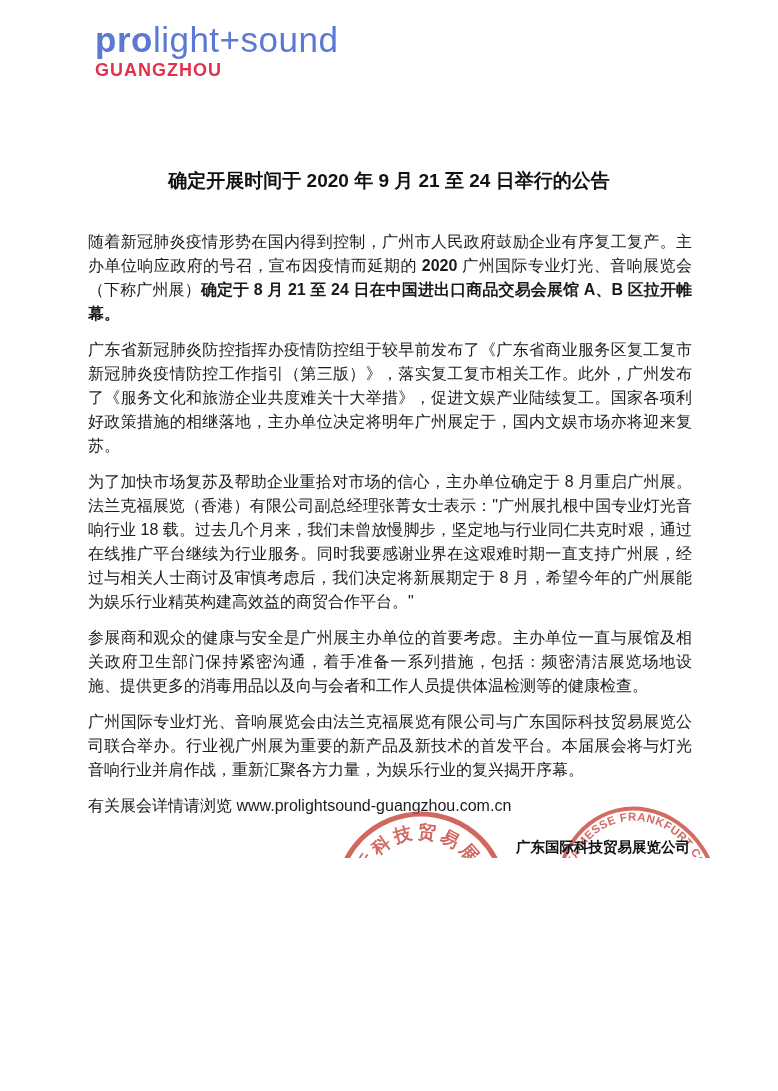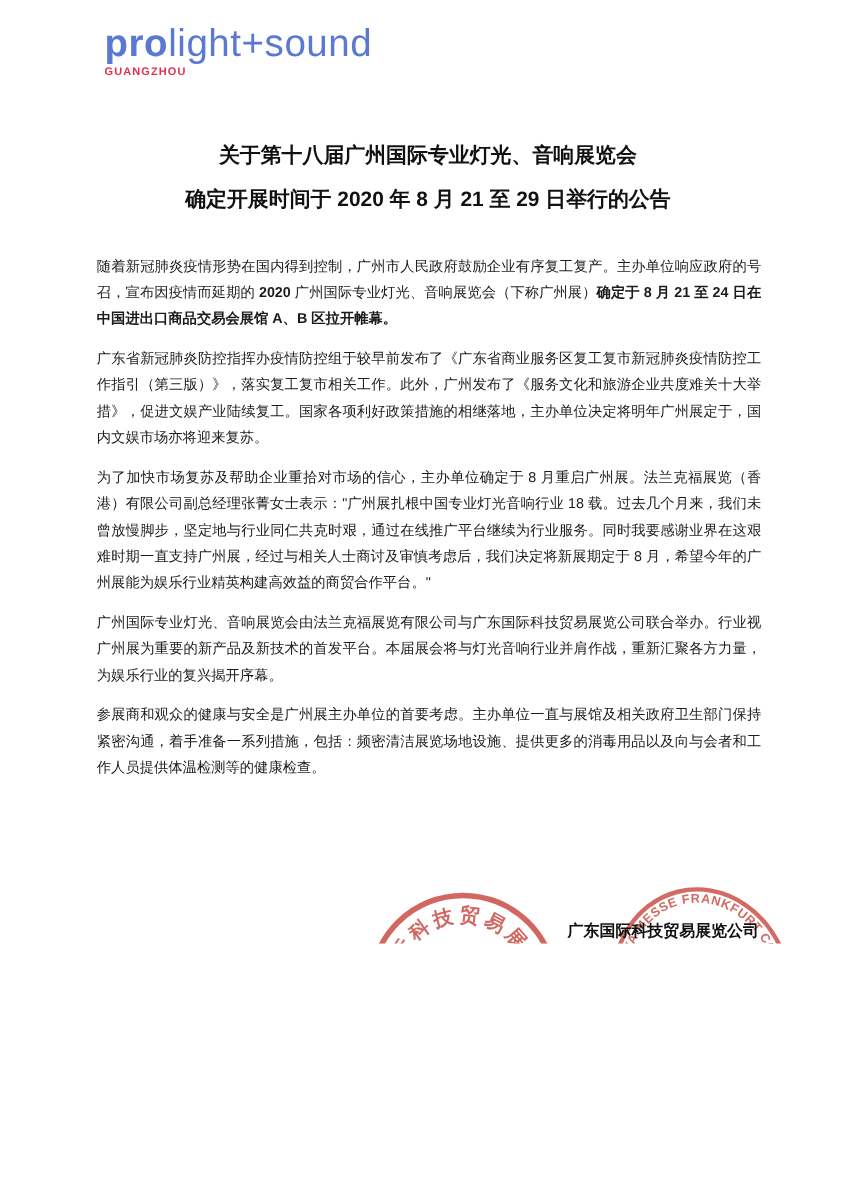"GUANGZHOU" .logo-city { font-size: 10px -> 18px }
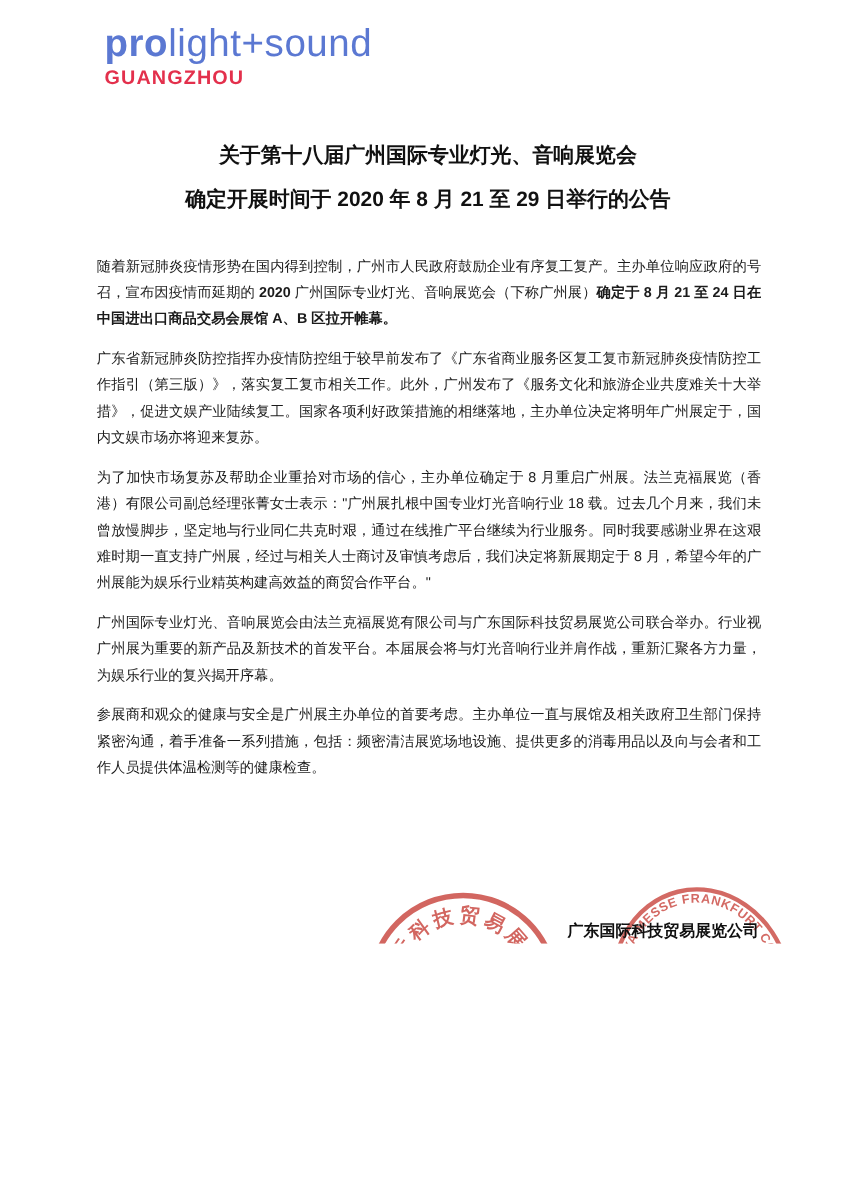"关于第十八届广州国际专业灯光、音响展览会" div.title1 { html: <div>关于第十八届广州国际专业灯光、音响展览会</div> -> none }
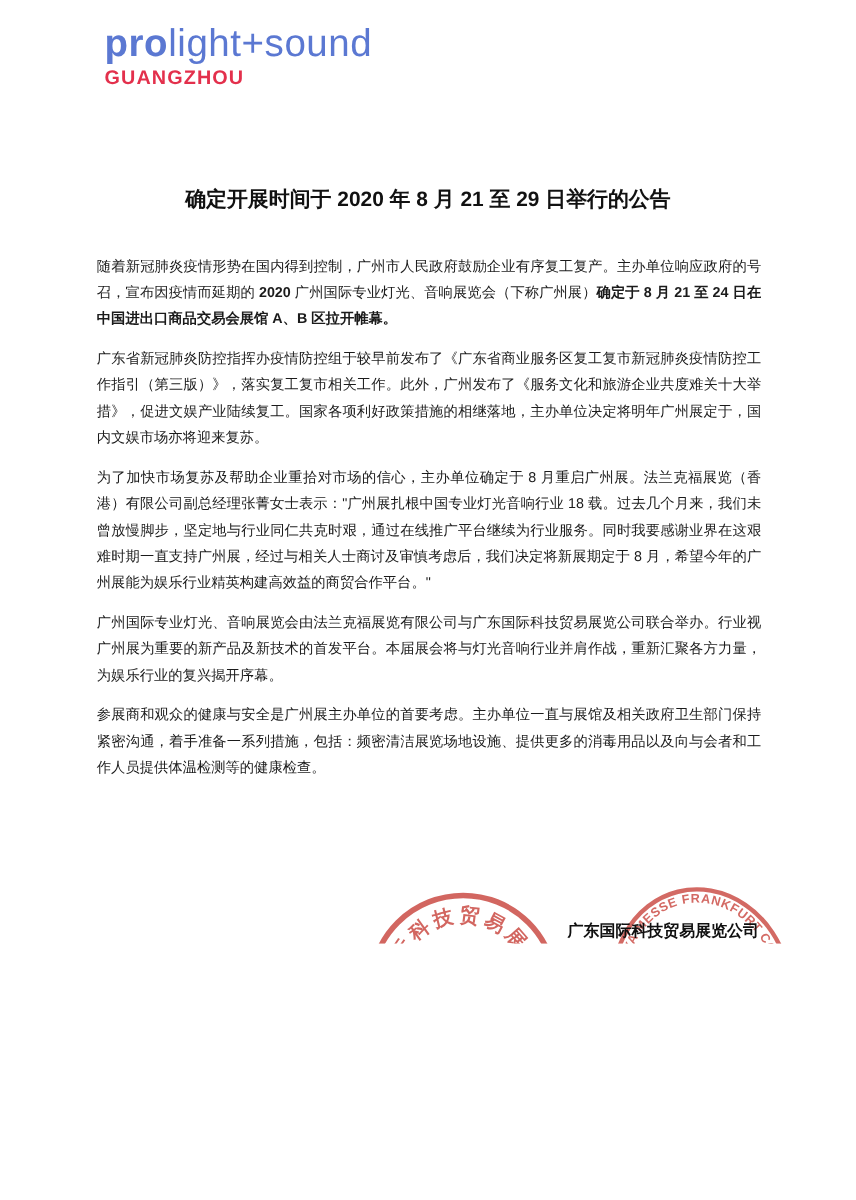"确定开展时间于 2020 年 8 月" div.title2 { text: 8 月 21 至 29 -> 9 月 21 至 24 }
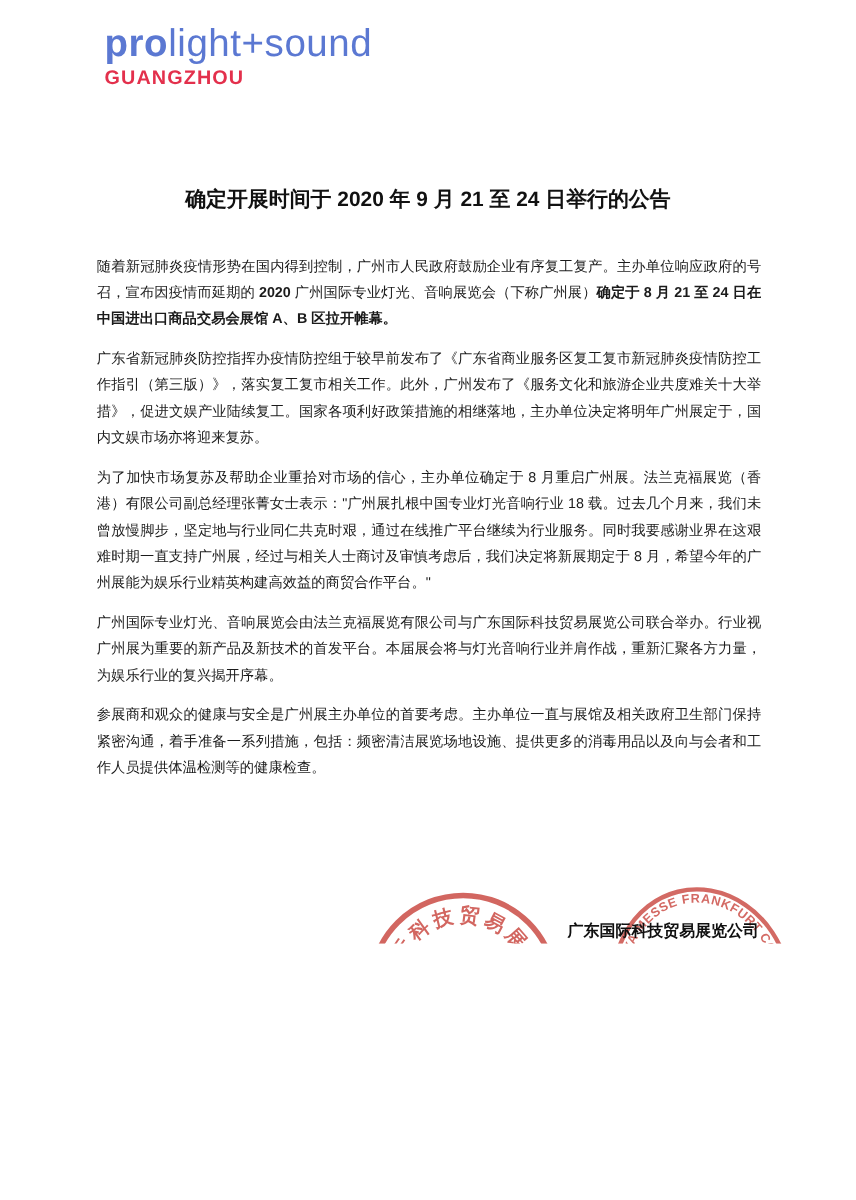"随着新冠肺炎疫情形势在国内得到控制，广州市人民政府鼓励企业有序复工复产。主办单位" .body { font-size: 13px -> 16px }
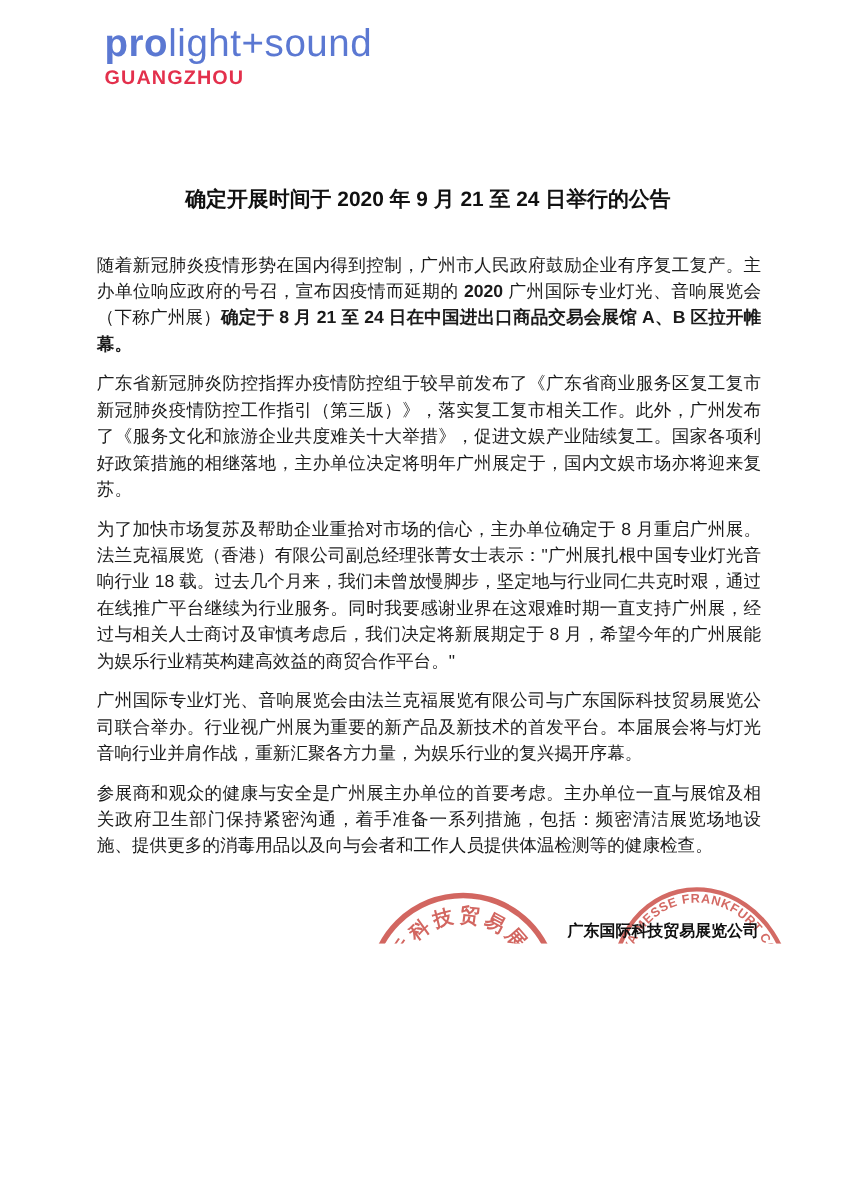"广州国际专业灯光、音响展览会由法兰克福展览有限公司与广东国际科技贸易展览公司联合" p { order: before "参展商和观众的健康与安全是广州展主办单位的首要考虑。主办单位一直与展馆及相关政府" -> after "参展商和观众的健康与安全是广州展主办单位的首要考虑。主办单位一直与展馆及相关政府" }
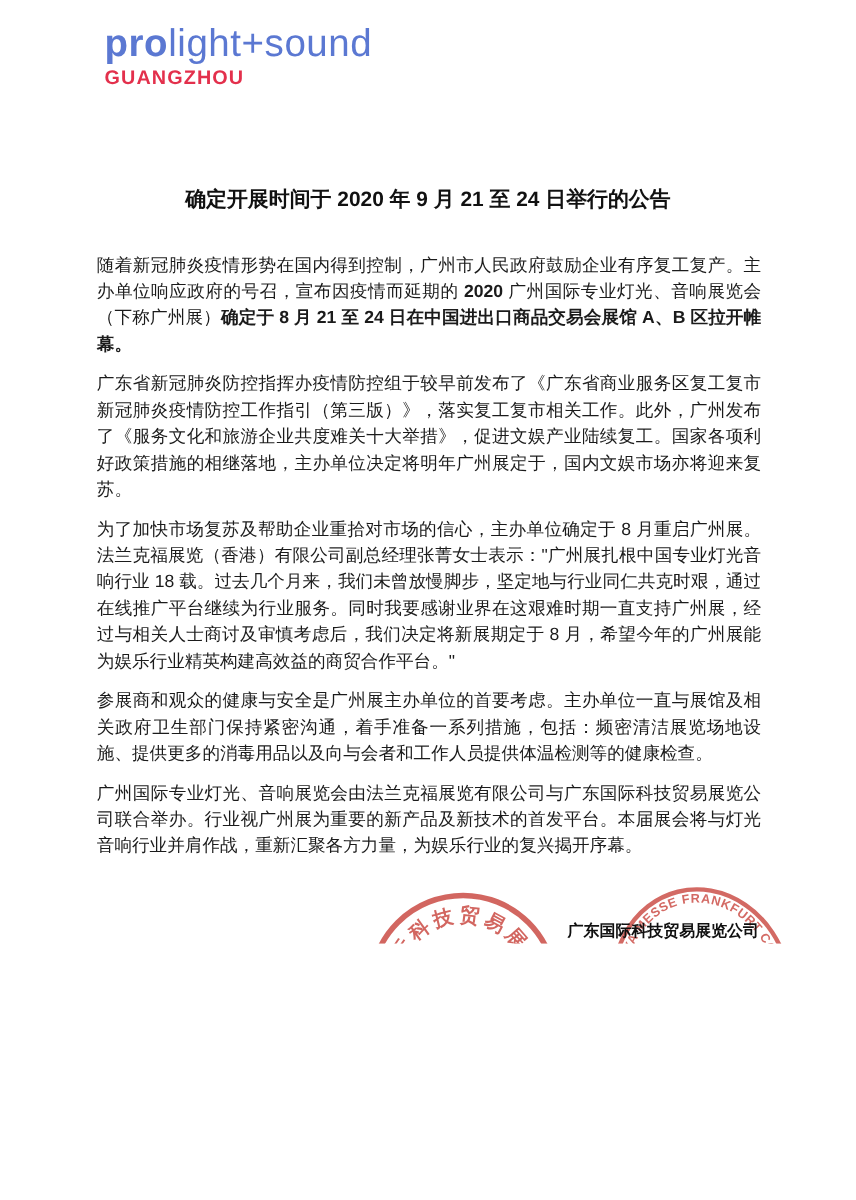"有关展会详情请浏览" p { html: none -> <p><span>有关展会详情请浏览 </span><span>www.prolightsound-guangzhou.com.cn</span></p> }
